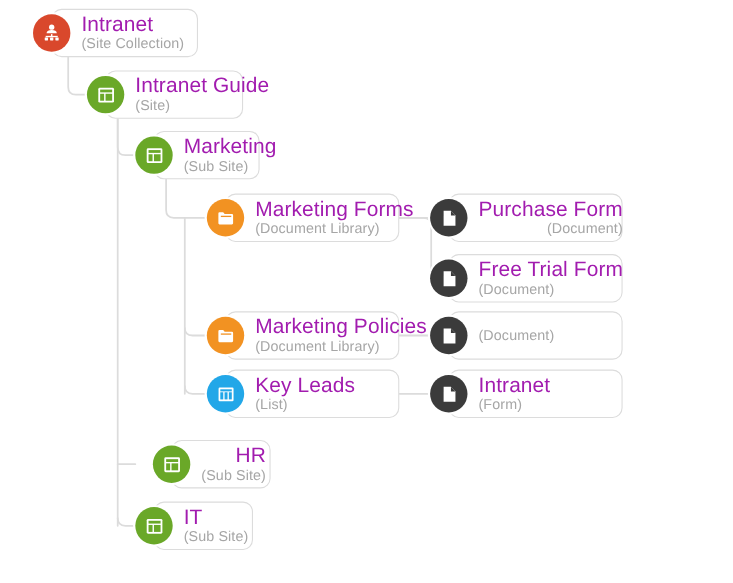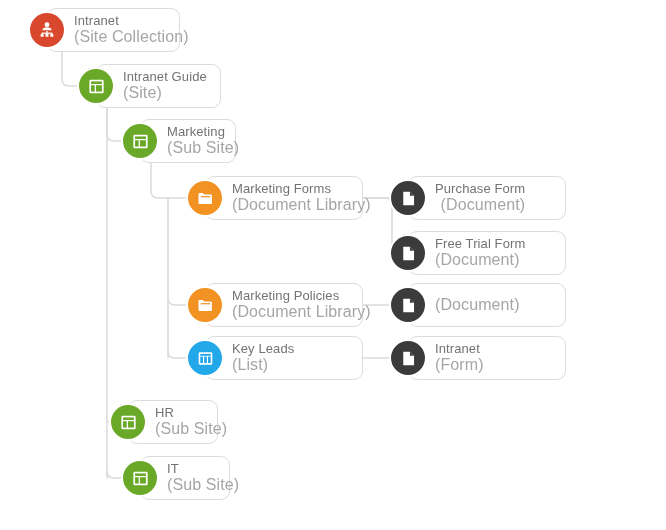"Intranet" .node-title { color: #737373 -> #a21caf; font-size: 13px -> 19px }
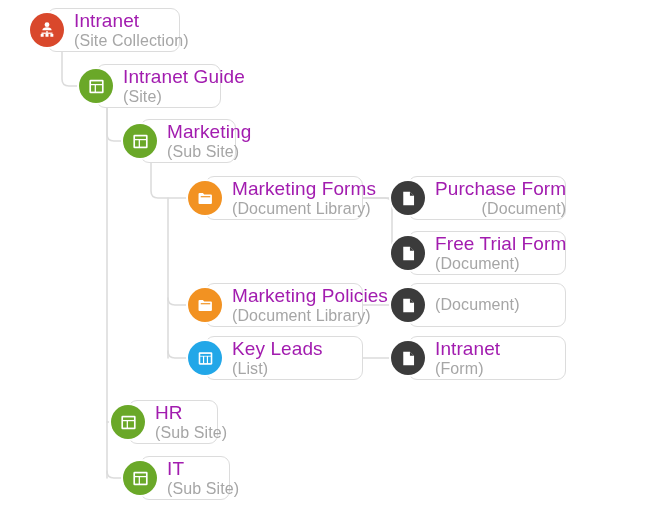"(Site Collection)" .node-sub { font-size: 16px -> 13px }
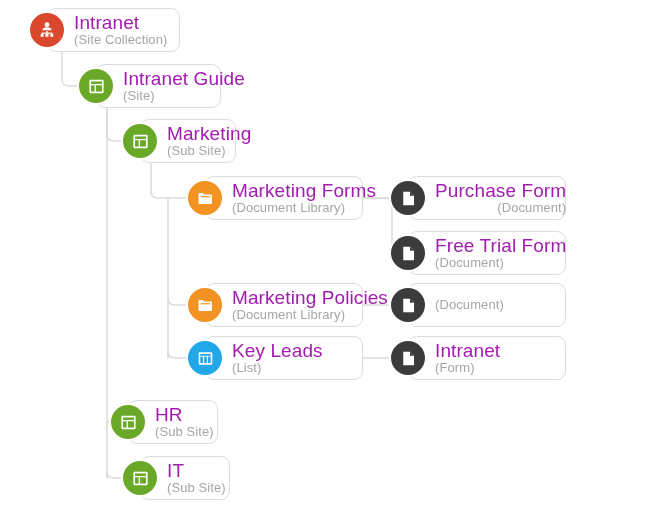"HR" div.node { left: 128px -> 156px; text-align: none -> right }
